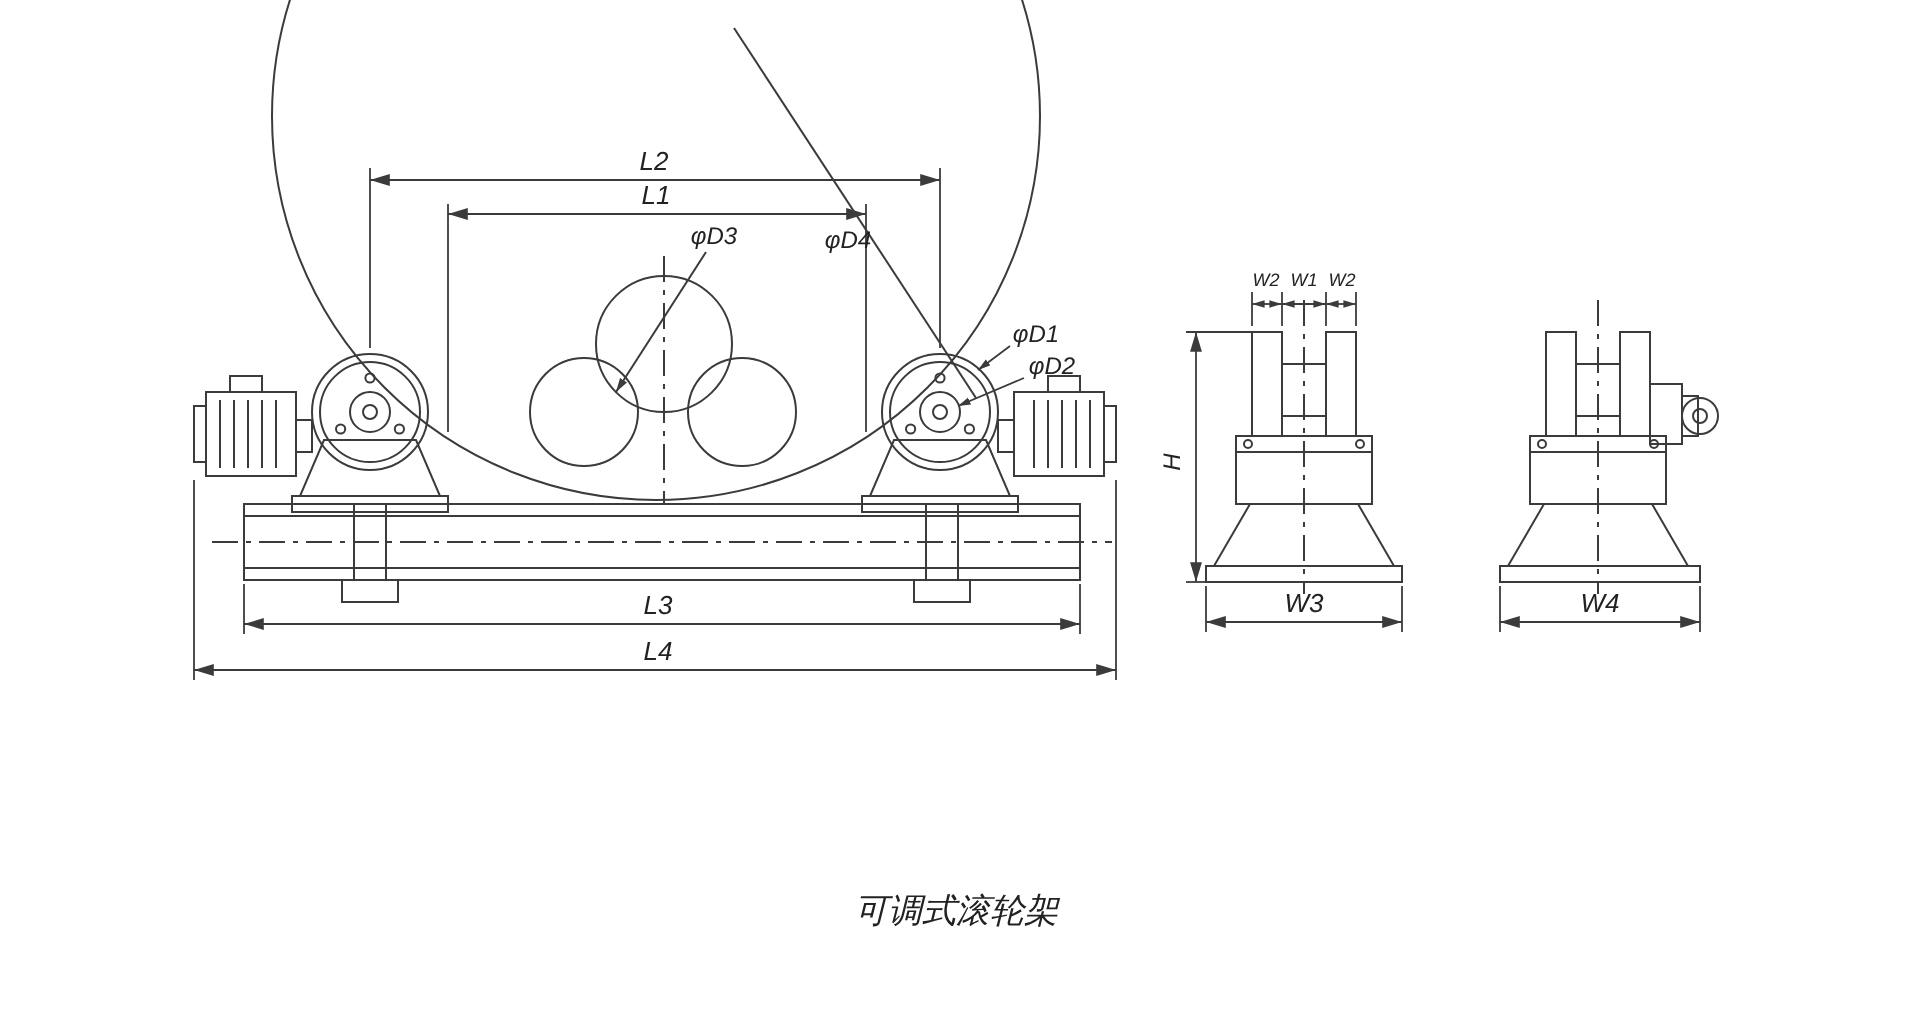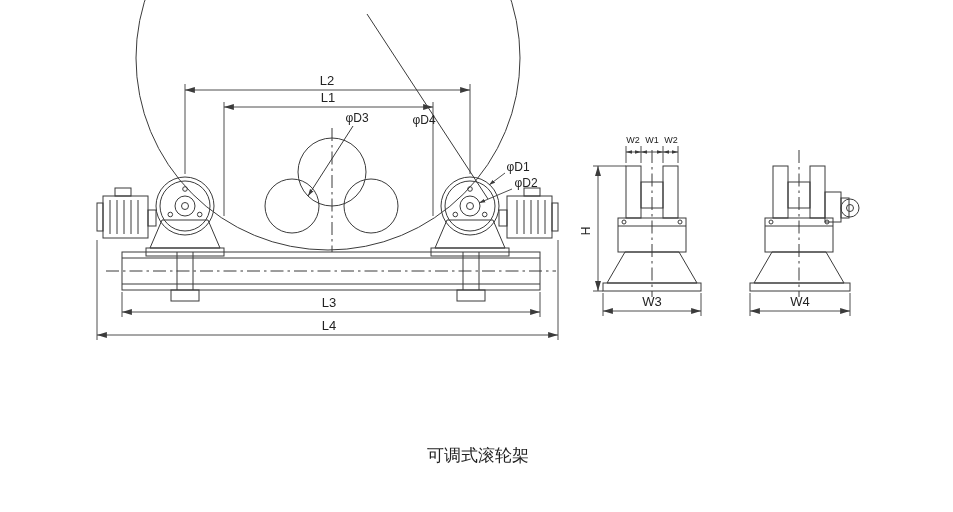"L2" .page { font-style: none -> italic }
